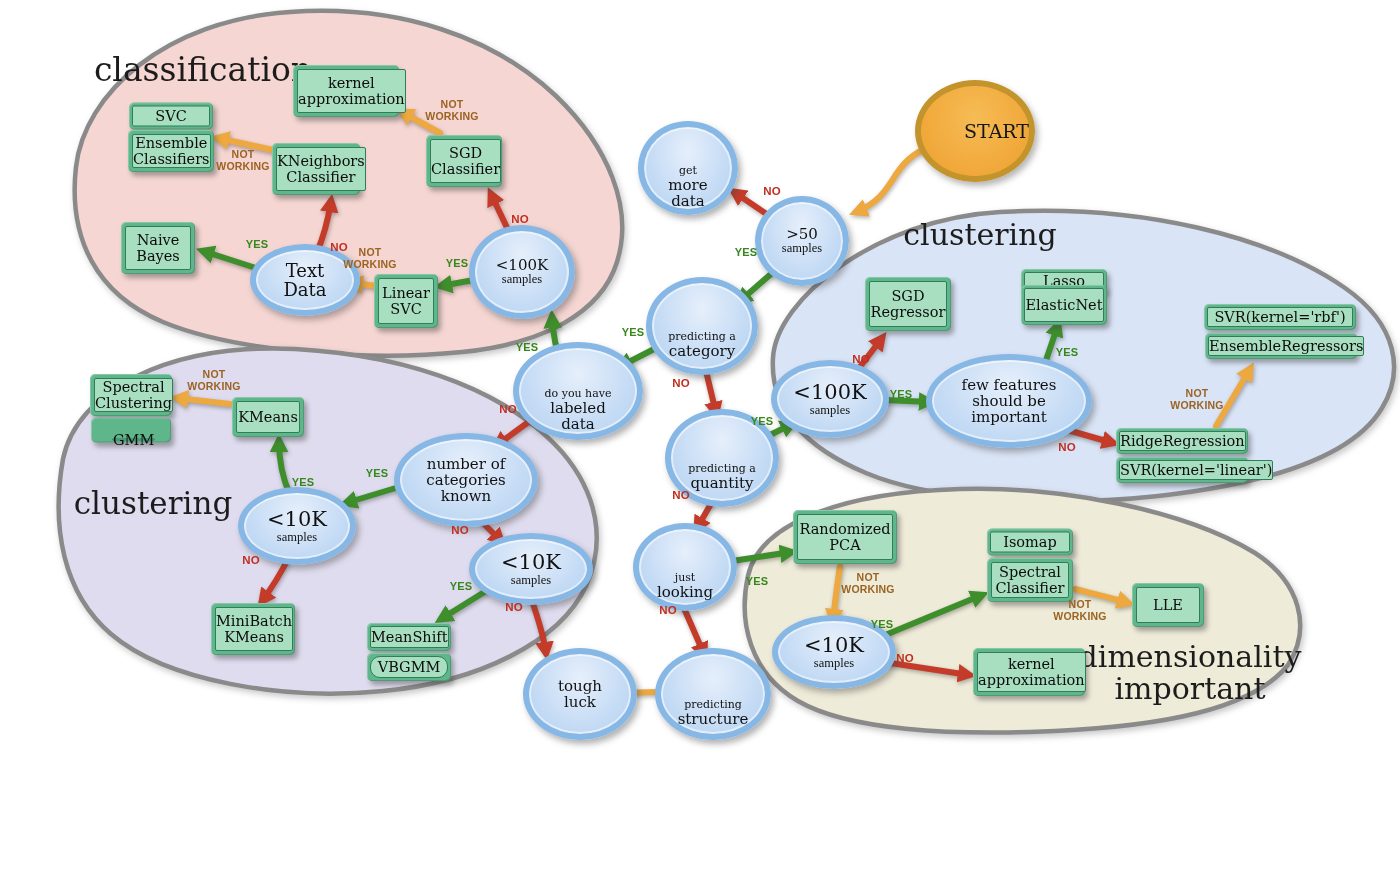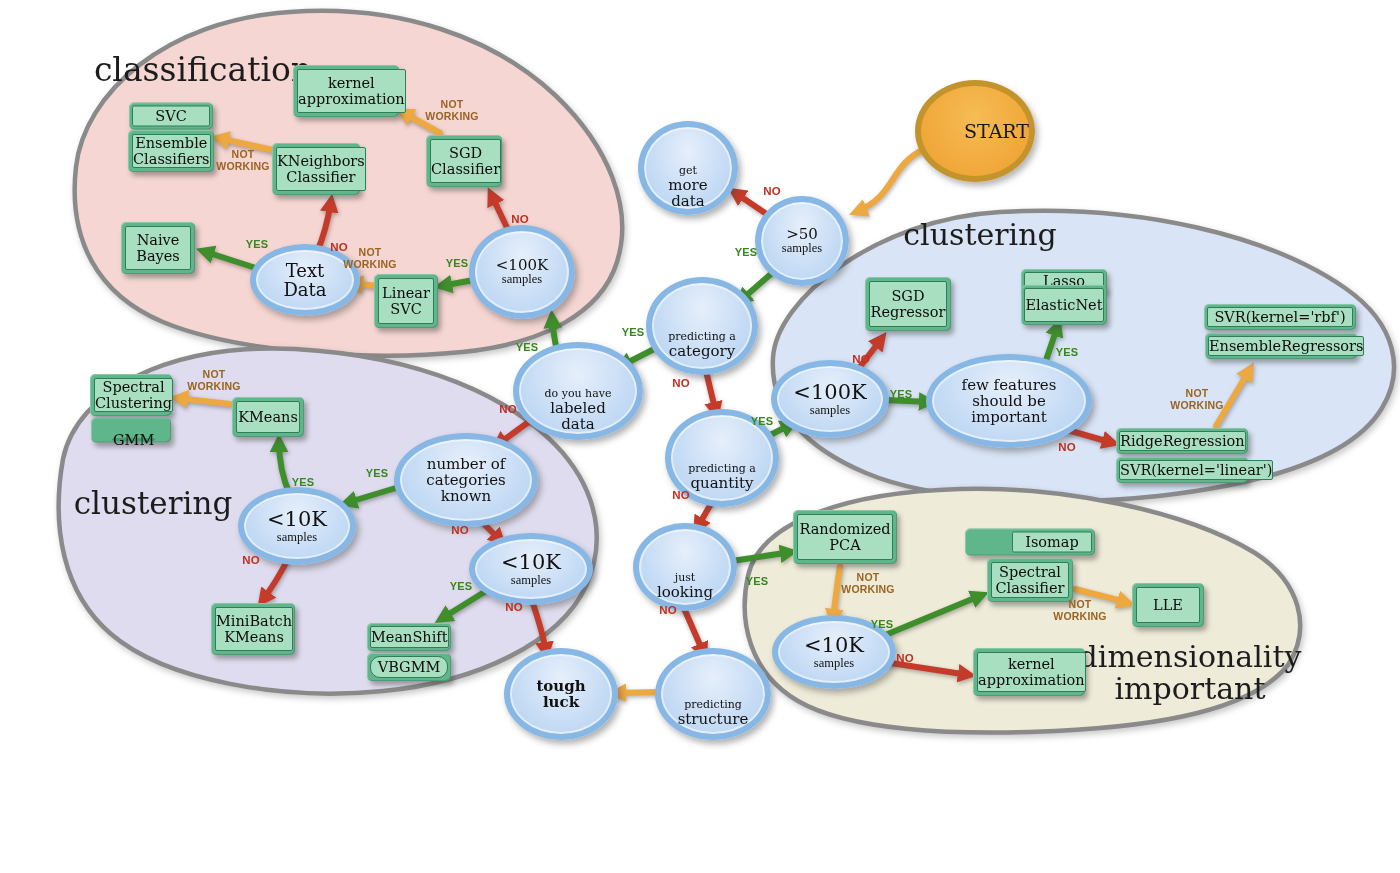"Isomap" div.leaf { padding-left: 44px -> none }
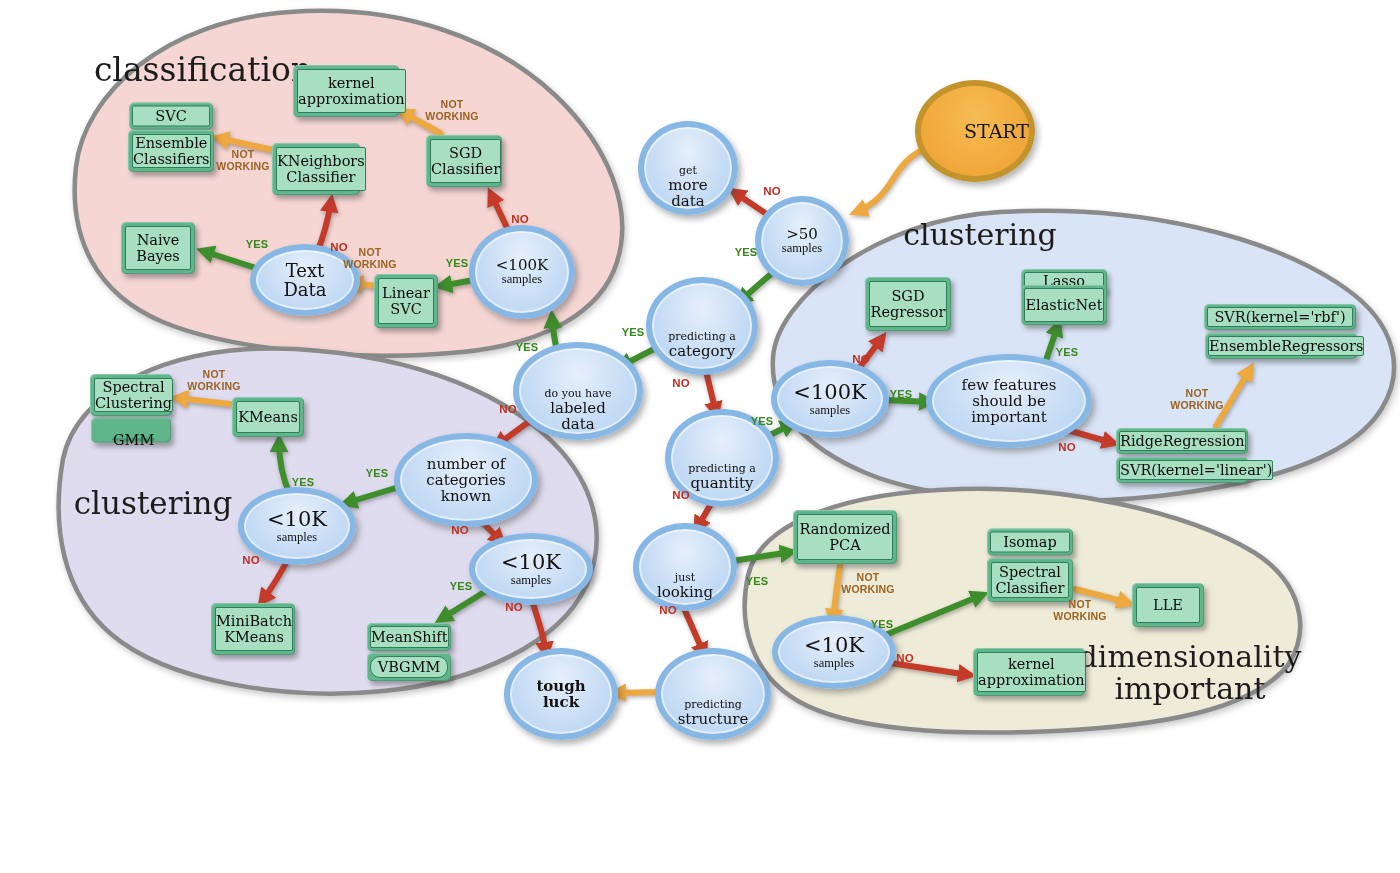"tough" div.node { font-weight: bold -> none; left: 561px -> 580px }
